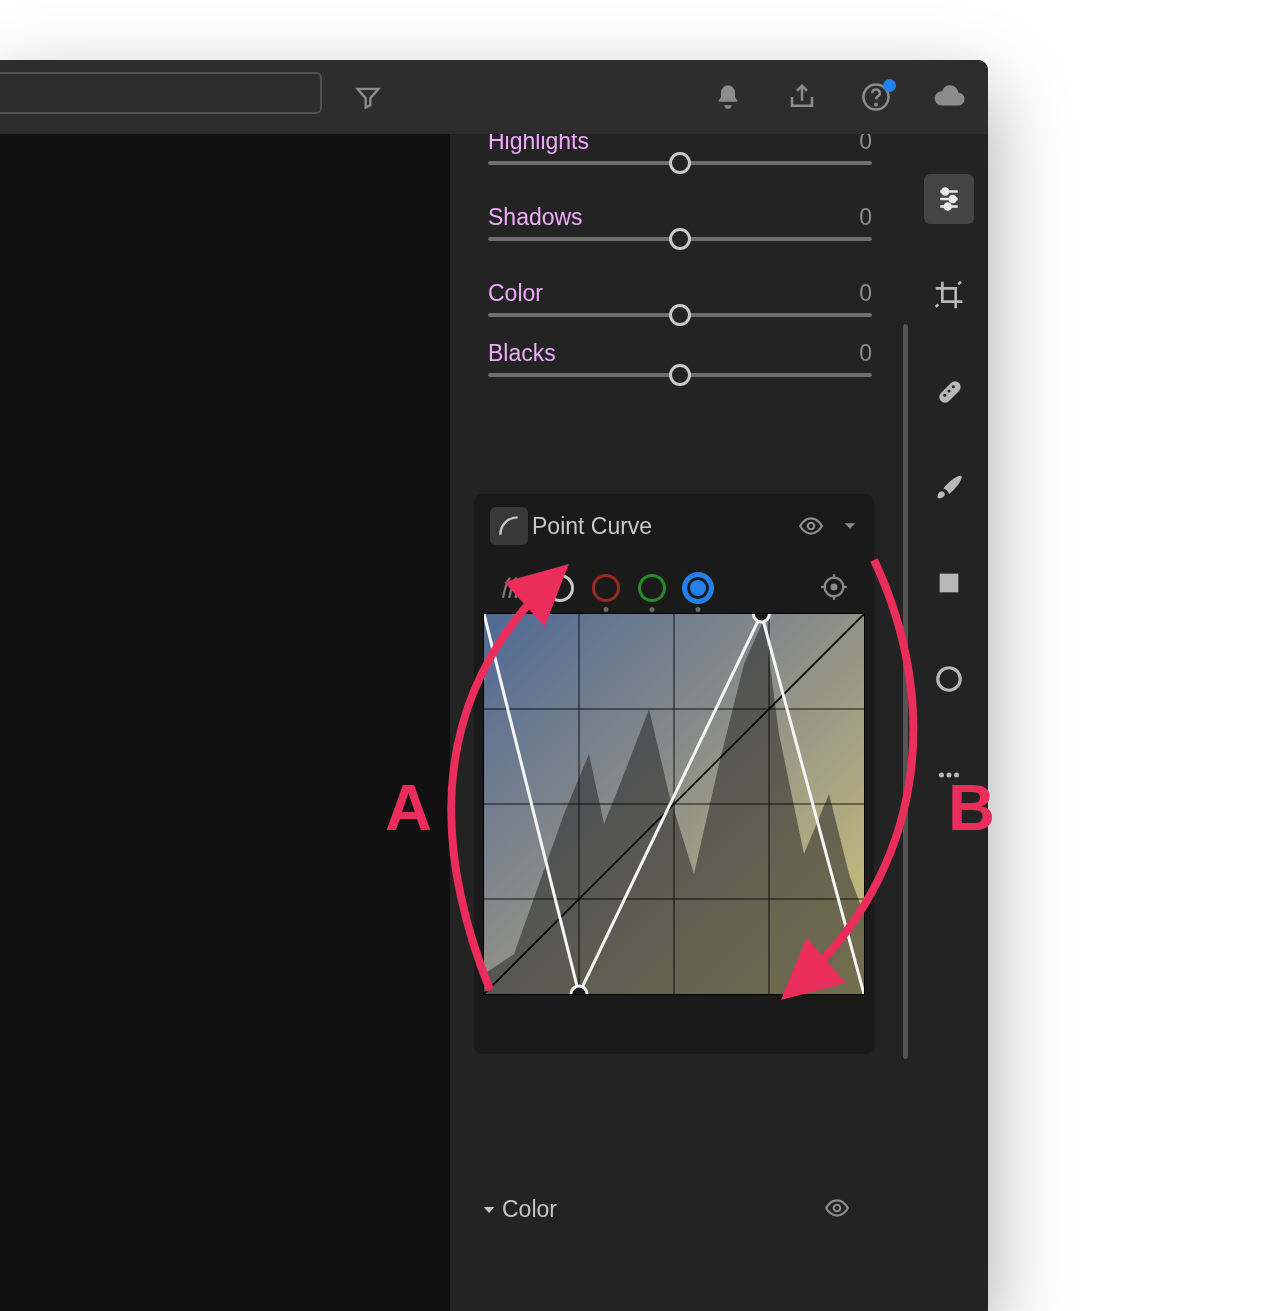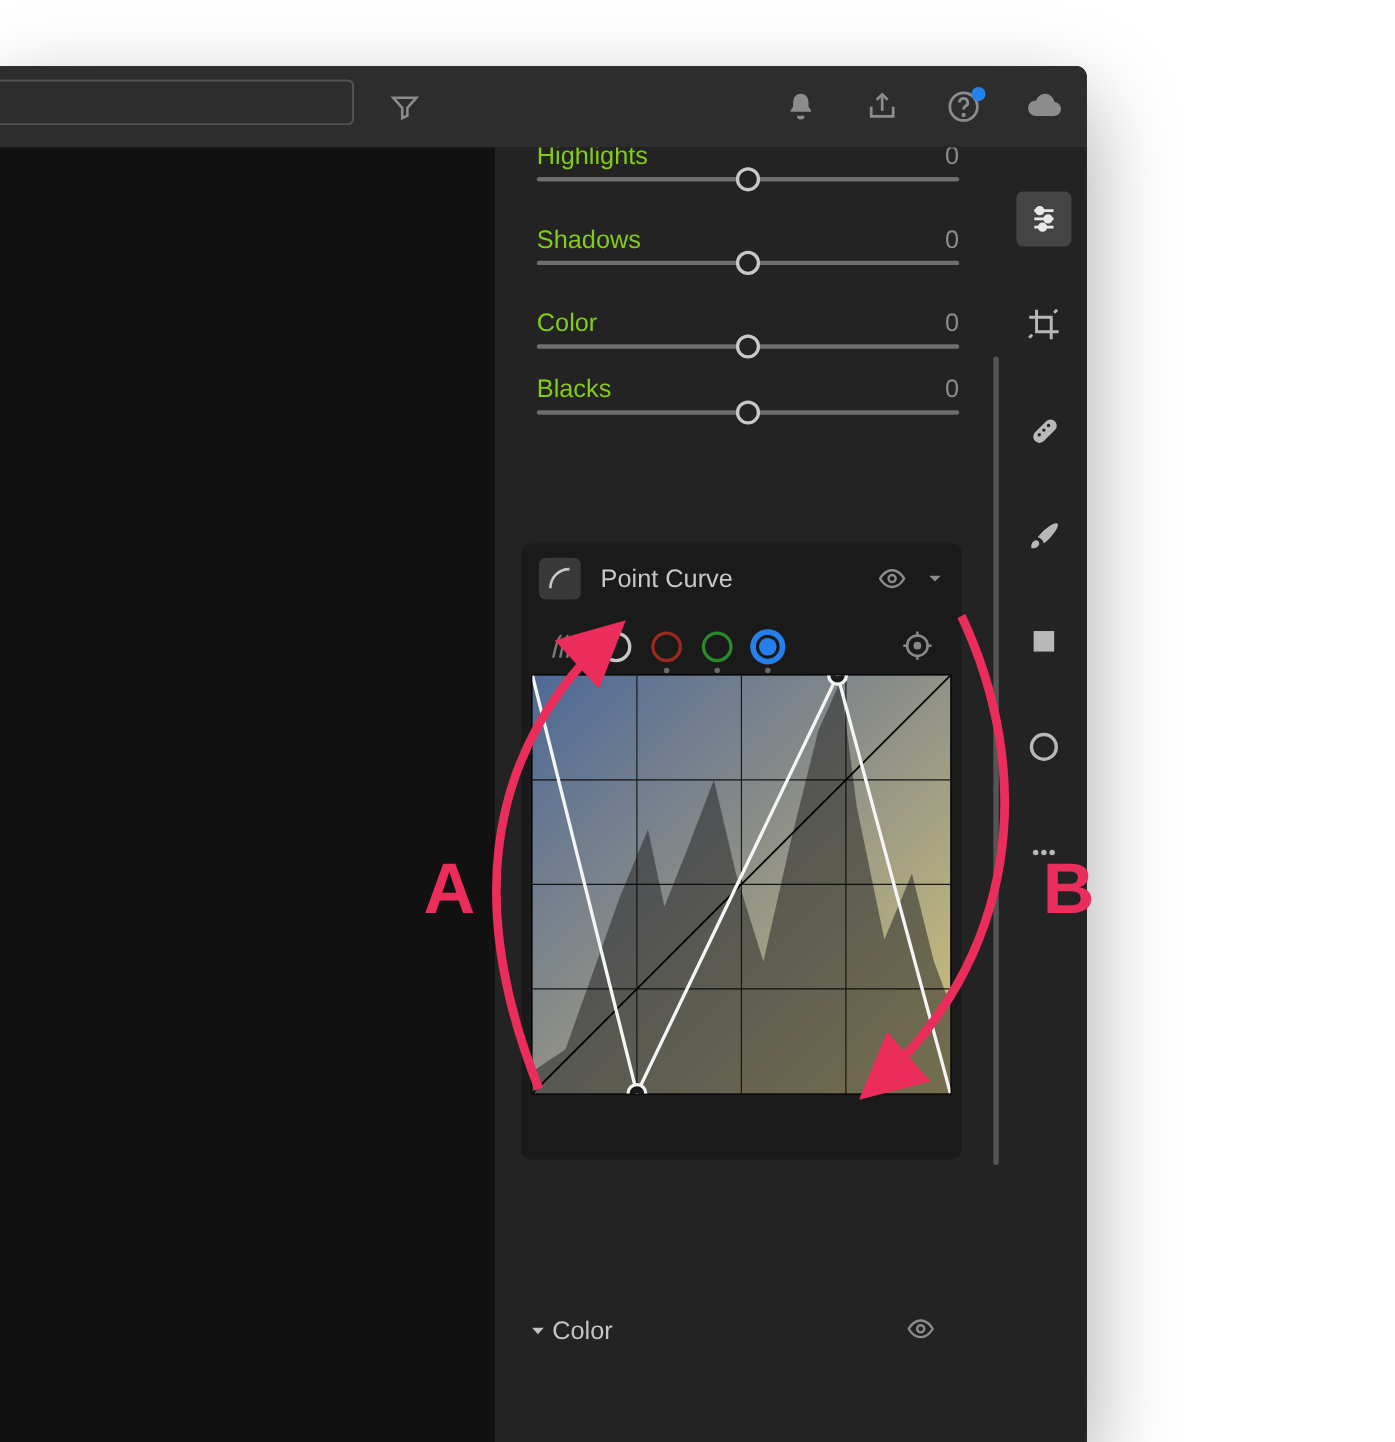"Highlights" .slider-label { color: #84cc16 -> #f0abfc }
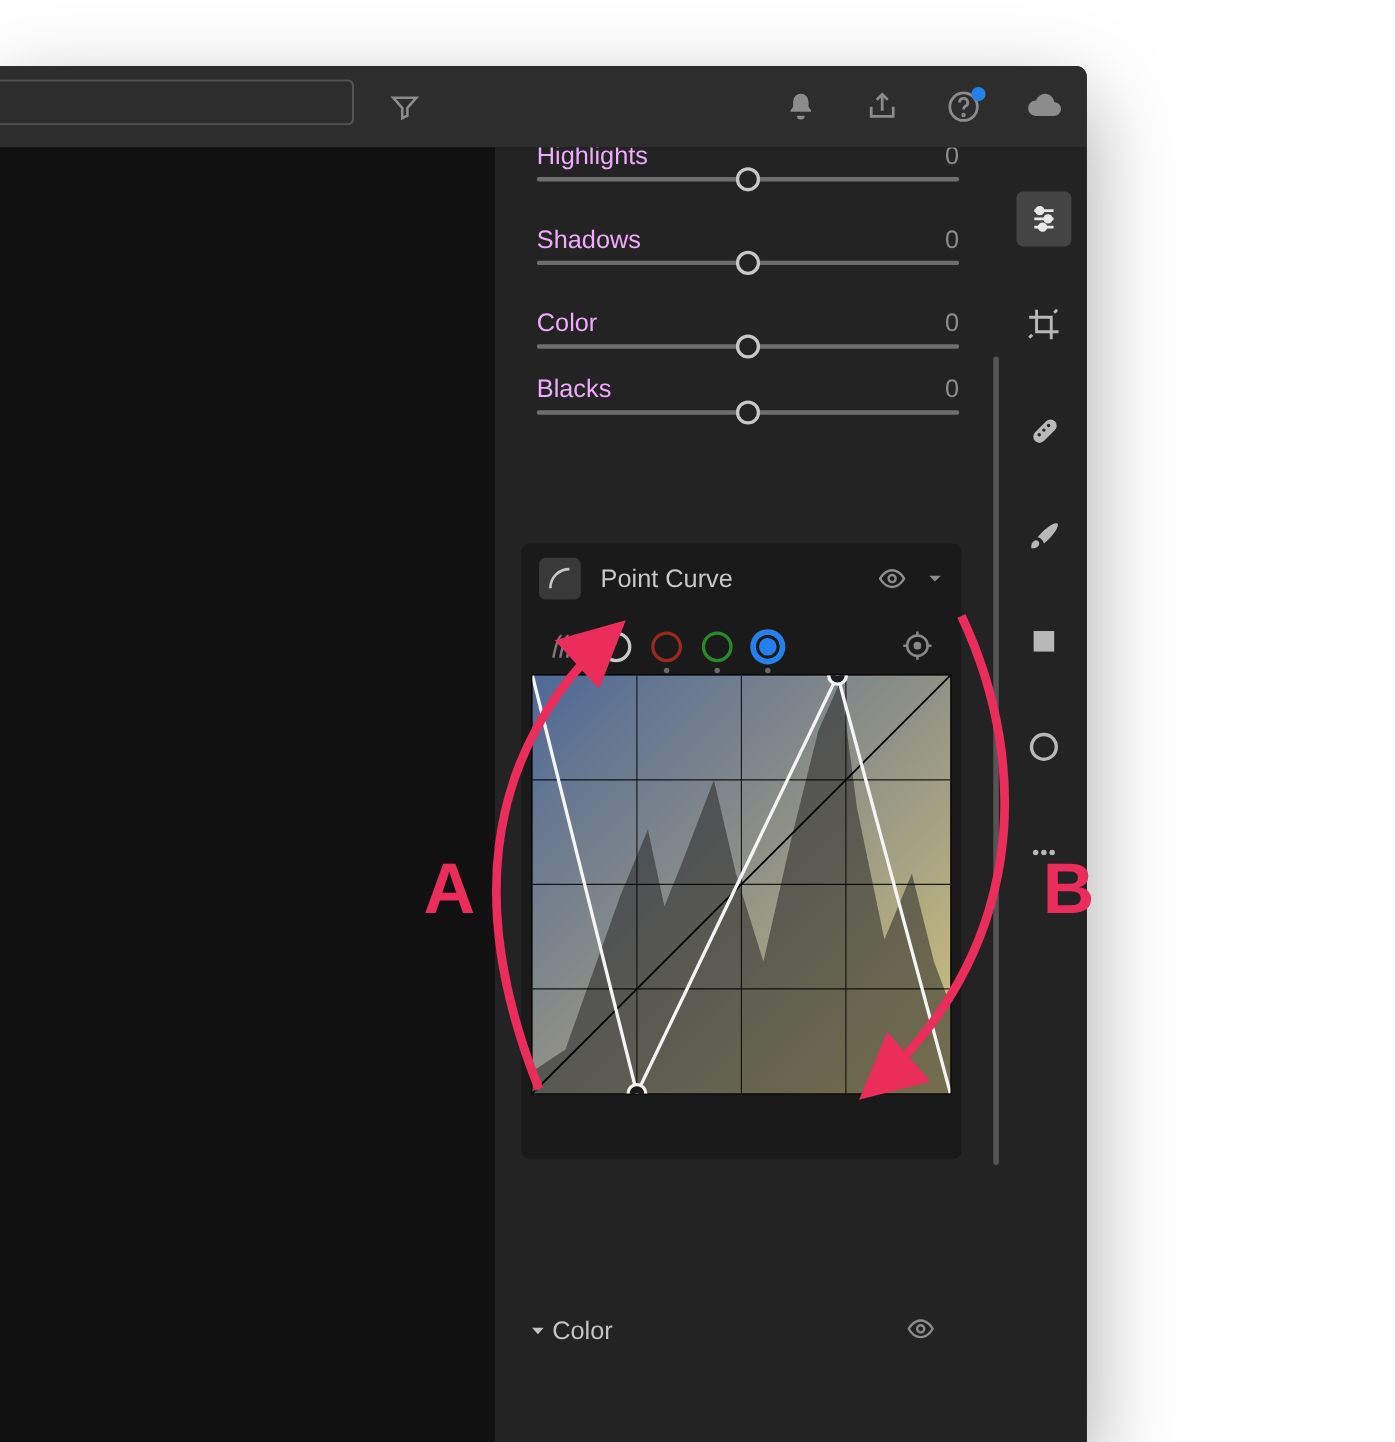"Point Curve" .curve-header { gap: 18px -> 4px }
